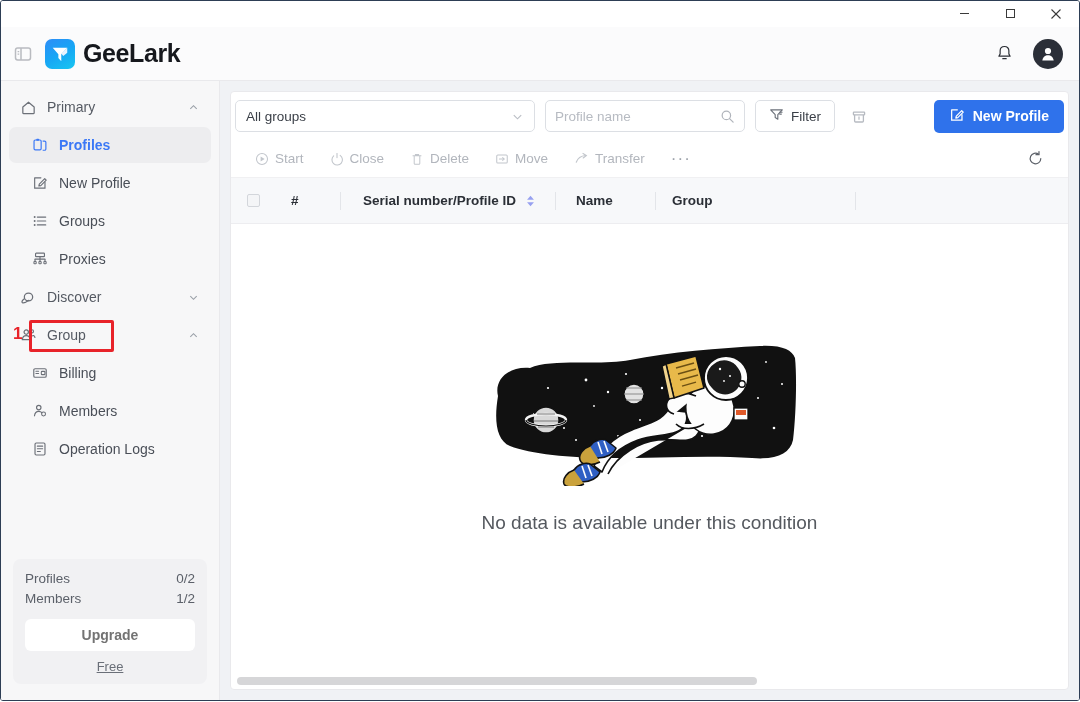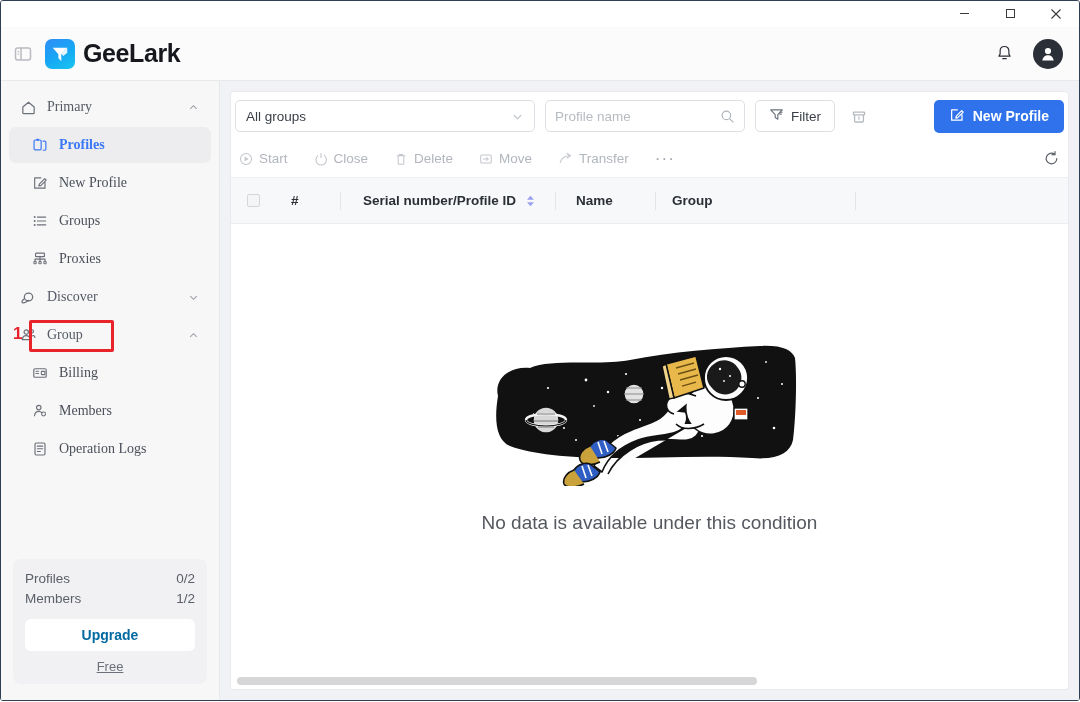"Primary" .nav { font-family: Liberation Serif, serif -> none }
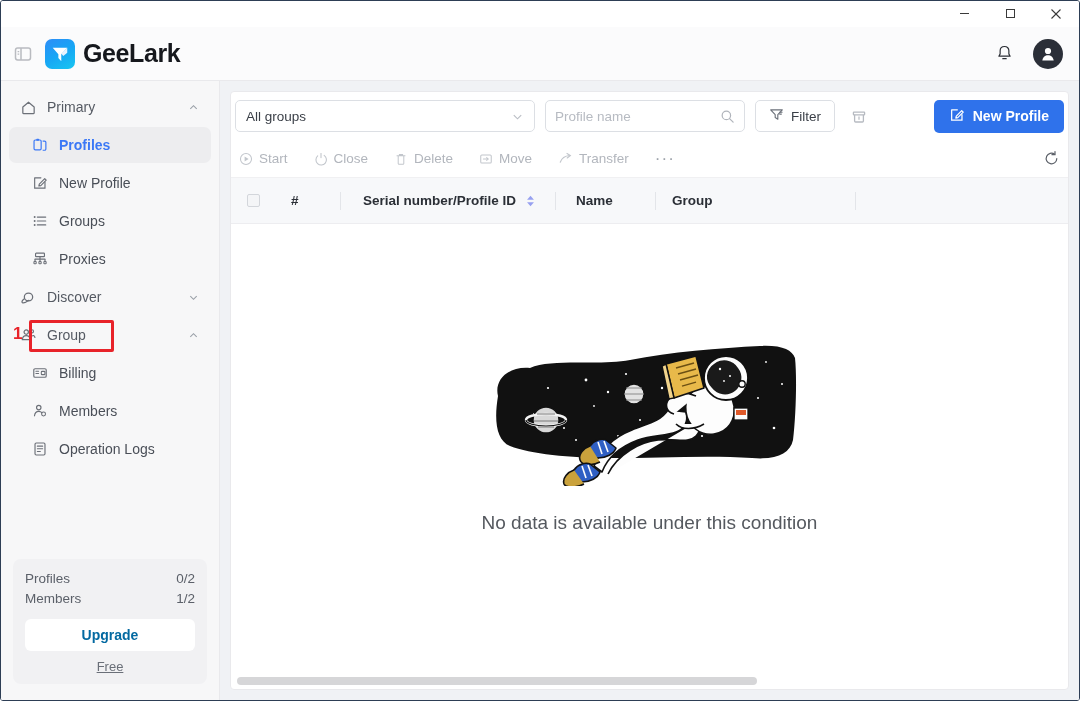"Start" .toolbar-actions { padding: 0 8px -> 0 24px }
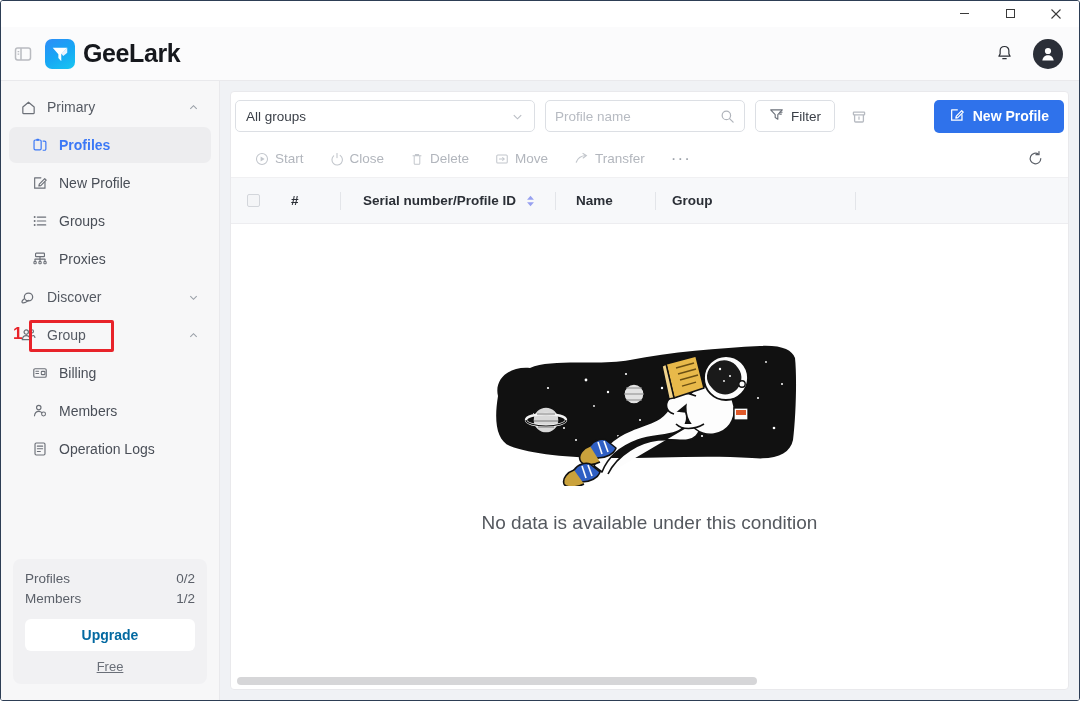"Upgrade" .upgrade-btn { color: #0369a1 -> #737373 }
